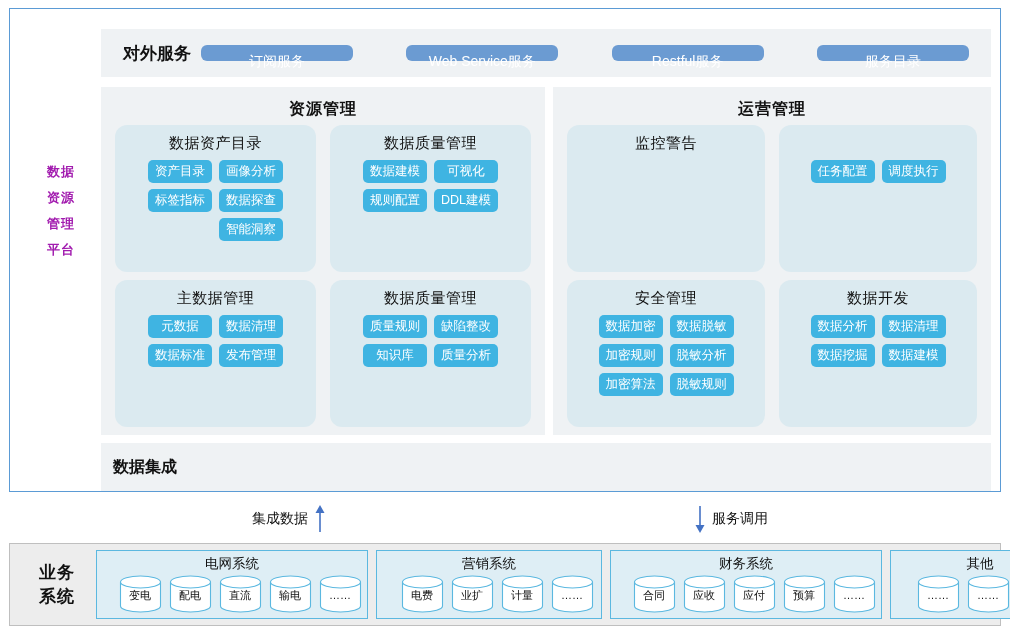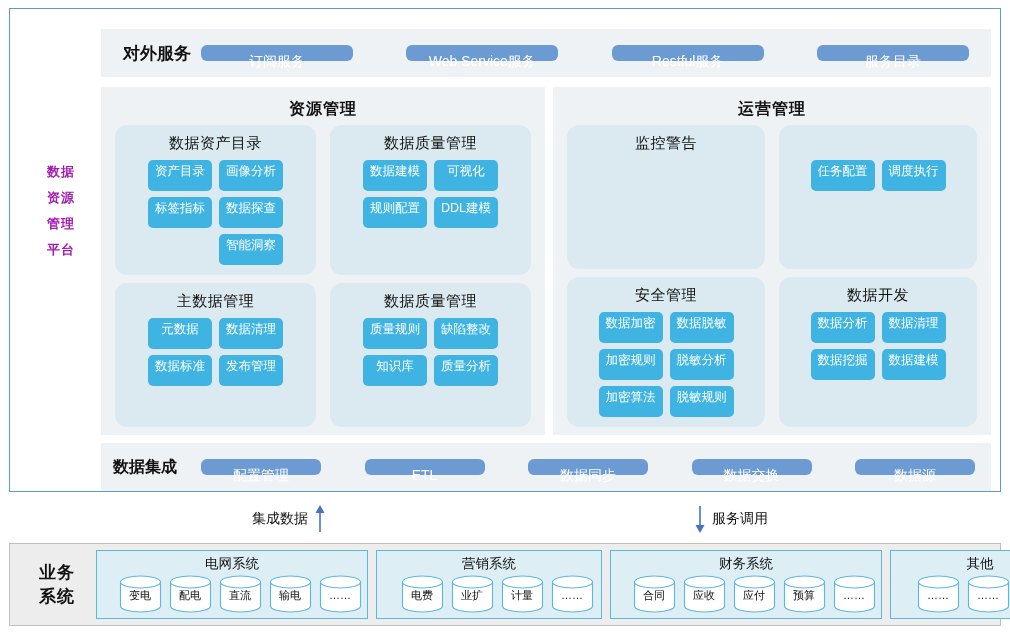"资产目录" .chip { height: 31px -> 23px }
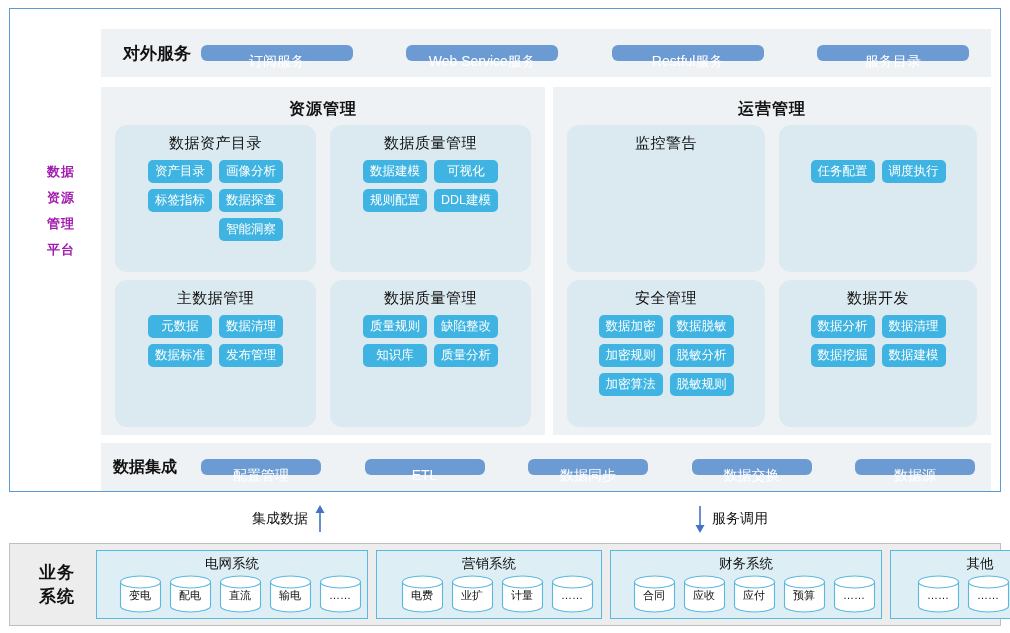"配置管理" div.svc-row { html: <div> <div>配置管理</div> <div>ETL</div> <div>数据同步</div> <div>数据交换</div> <div>数据源</div> </div> -> none }
